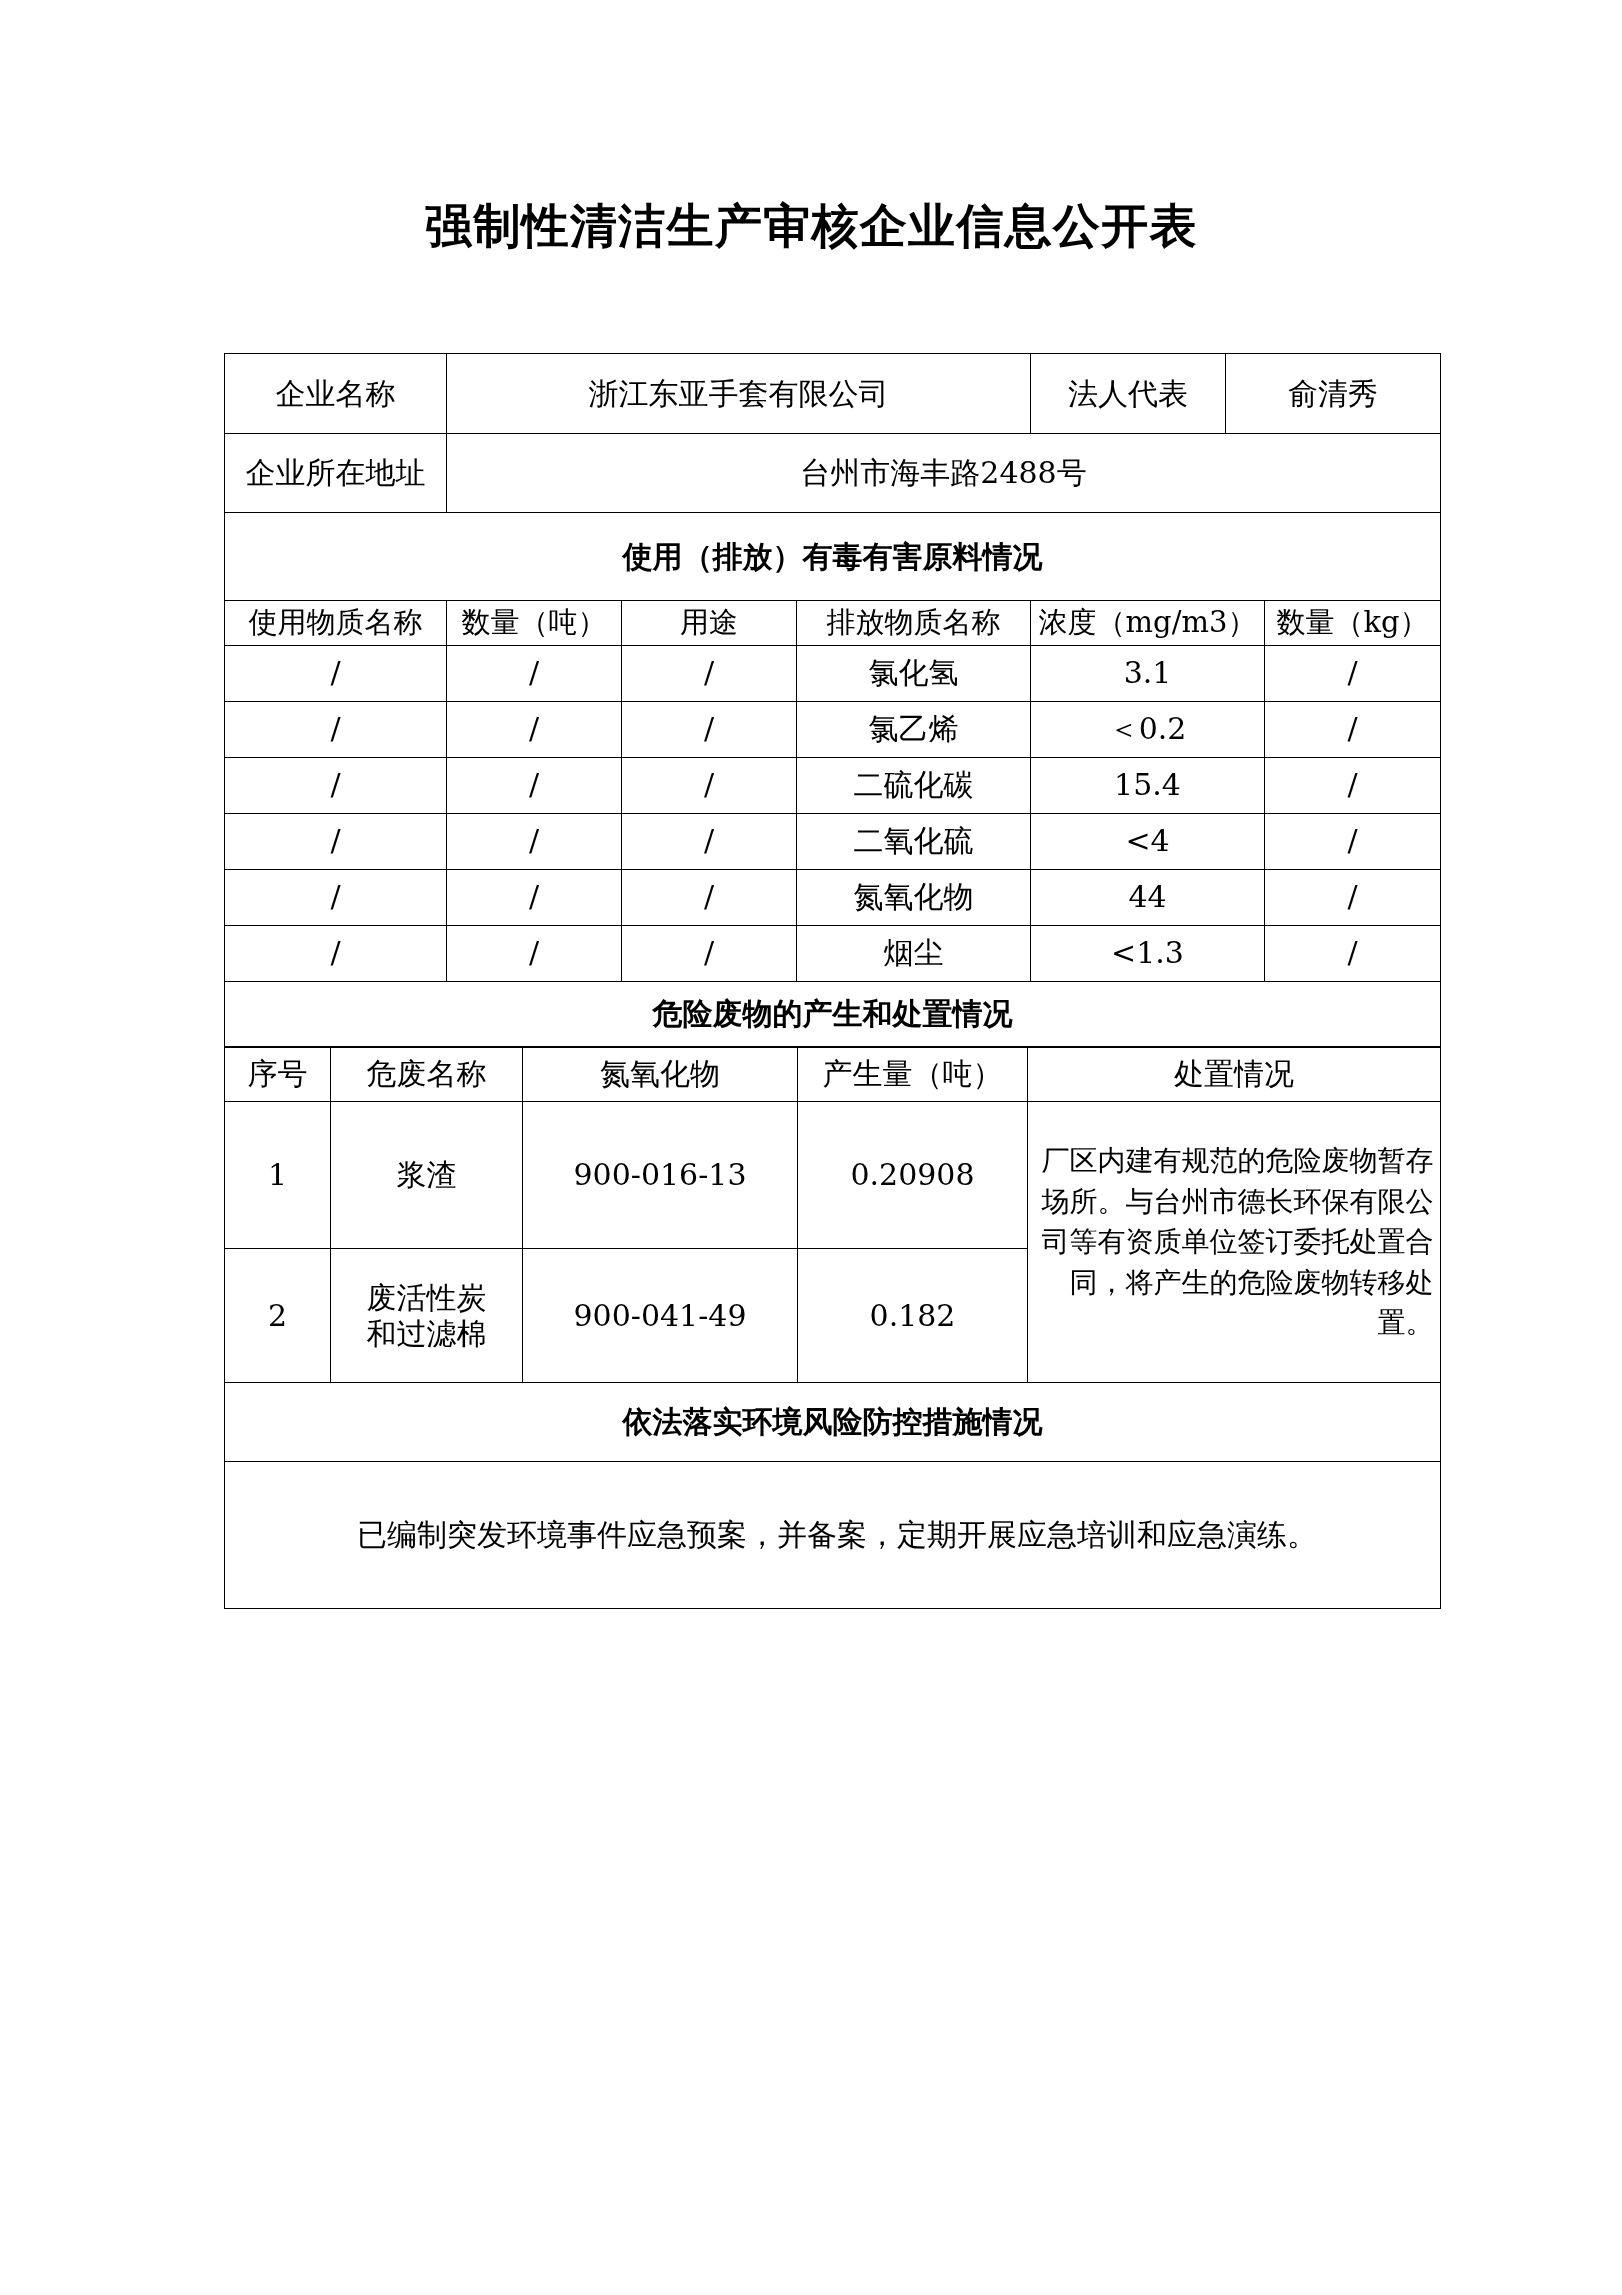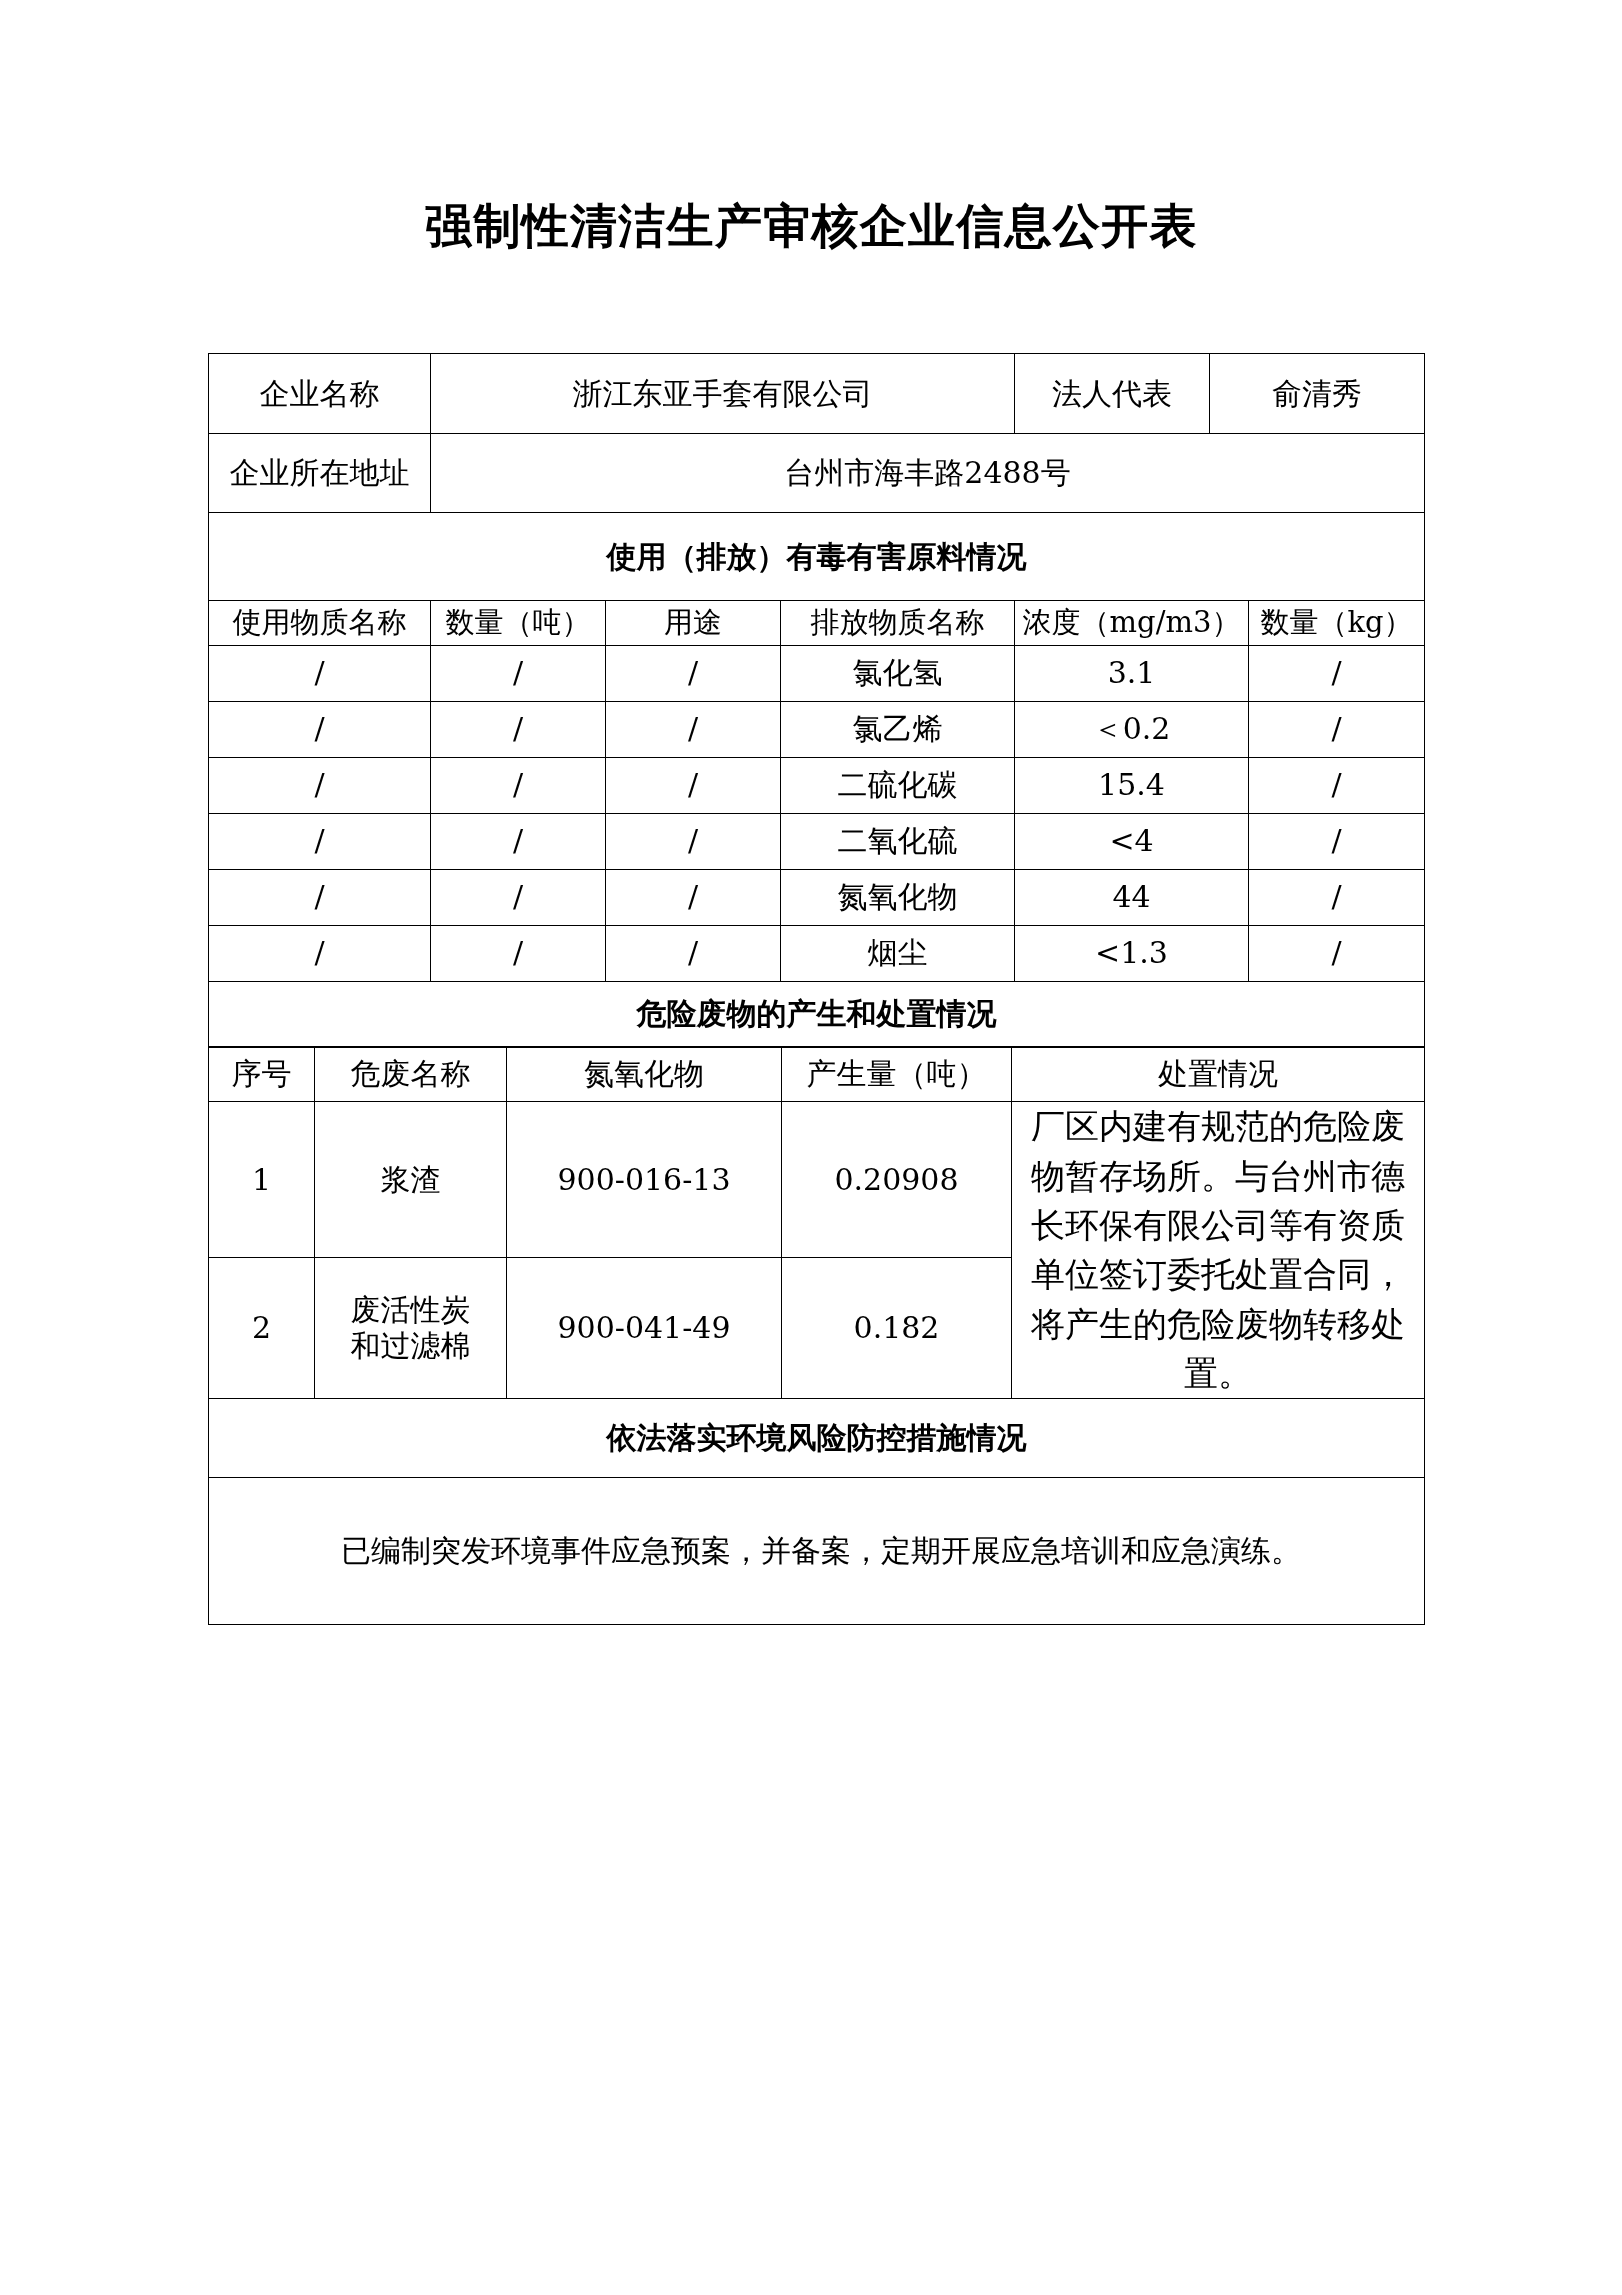"企业名称" .grid { left: 192px -> 208px }
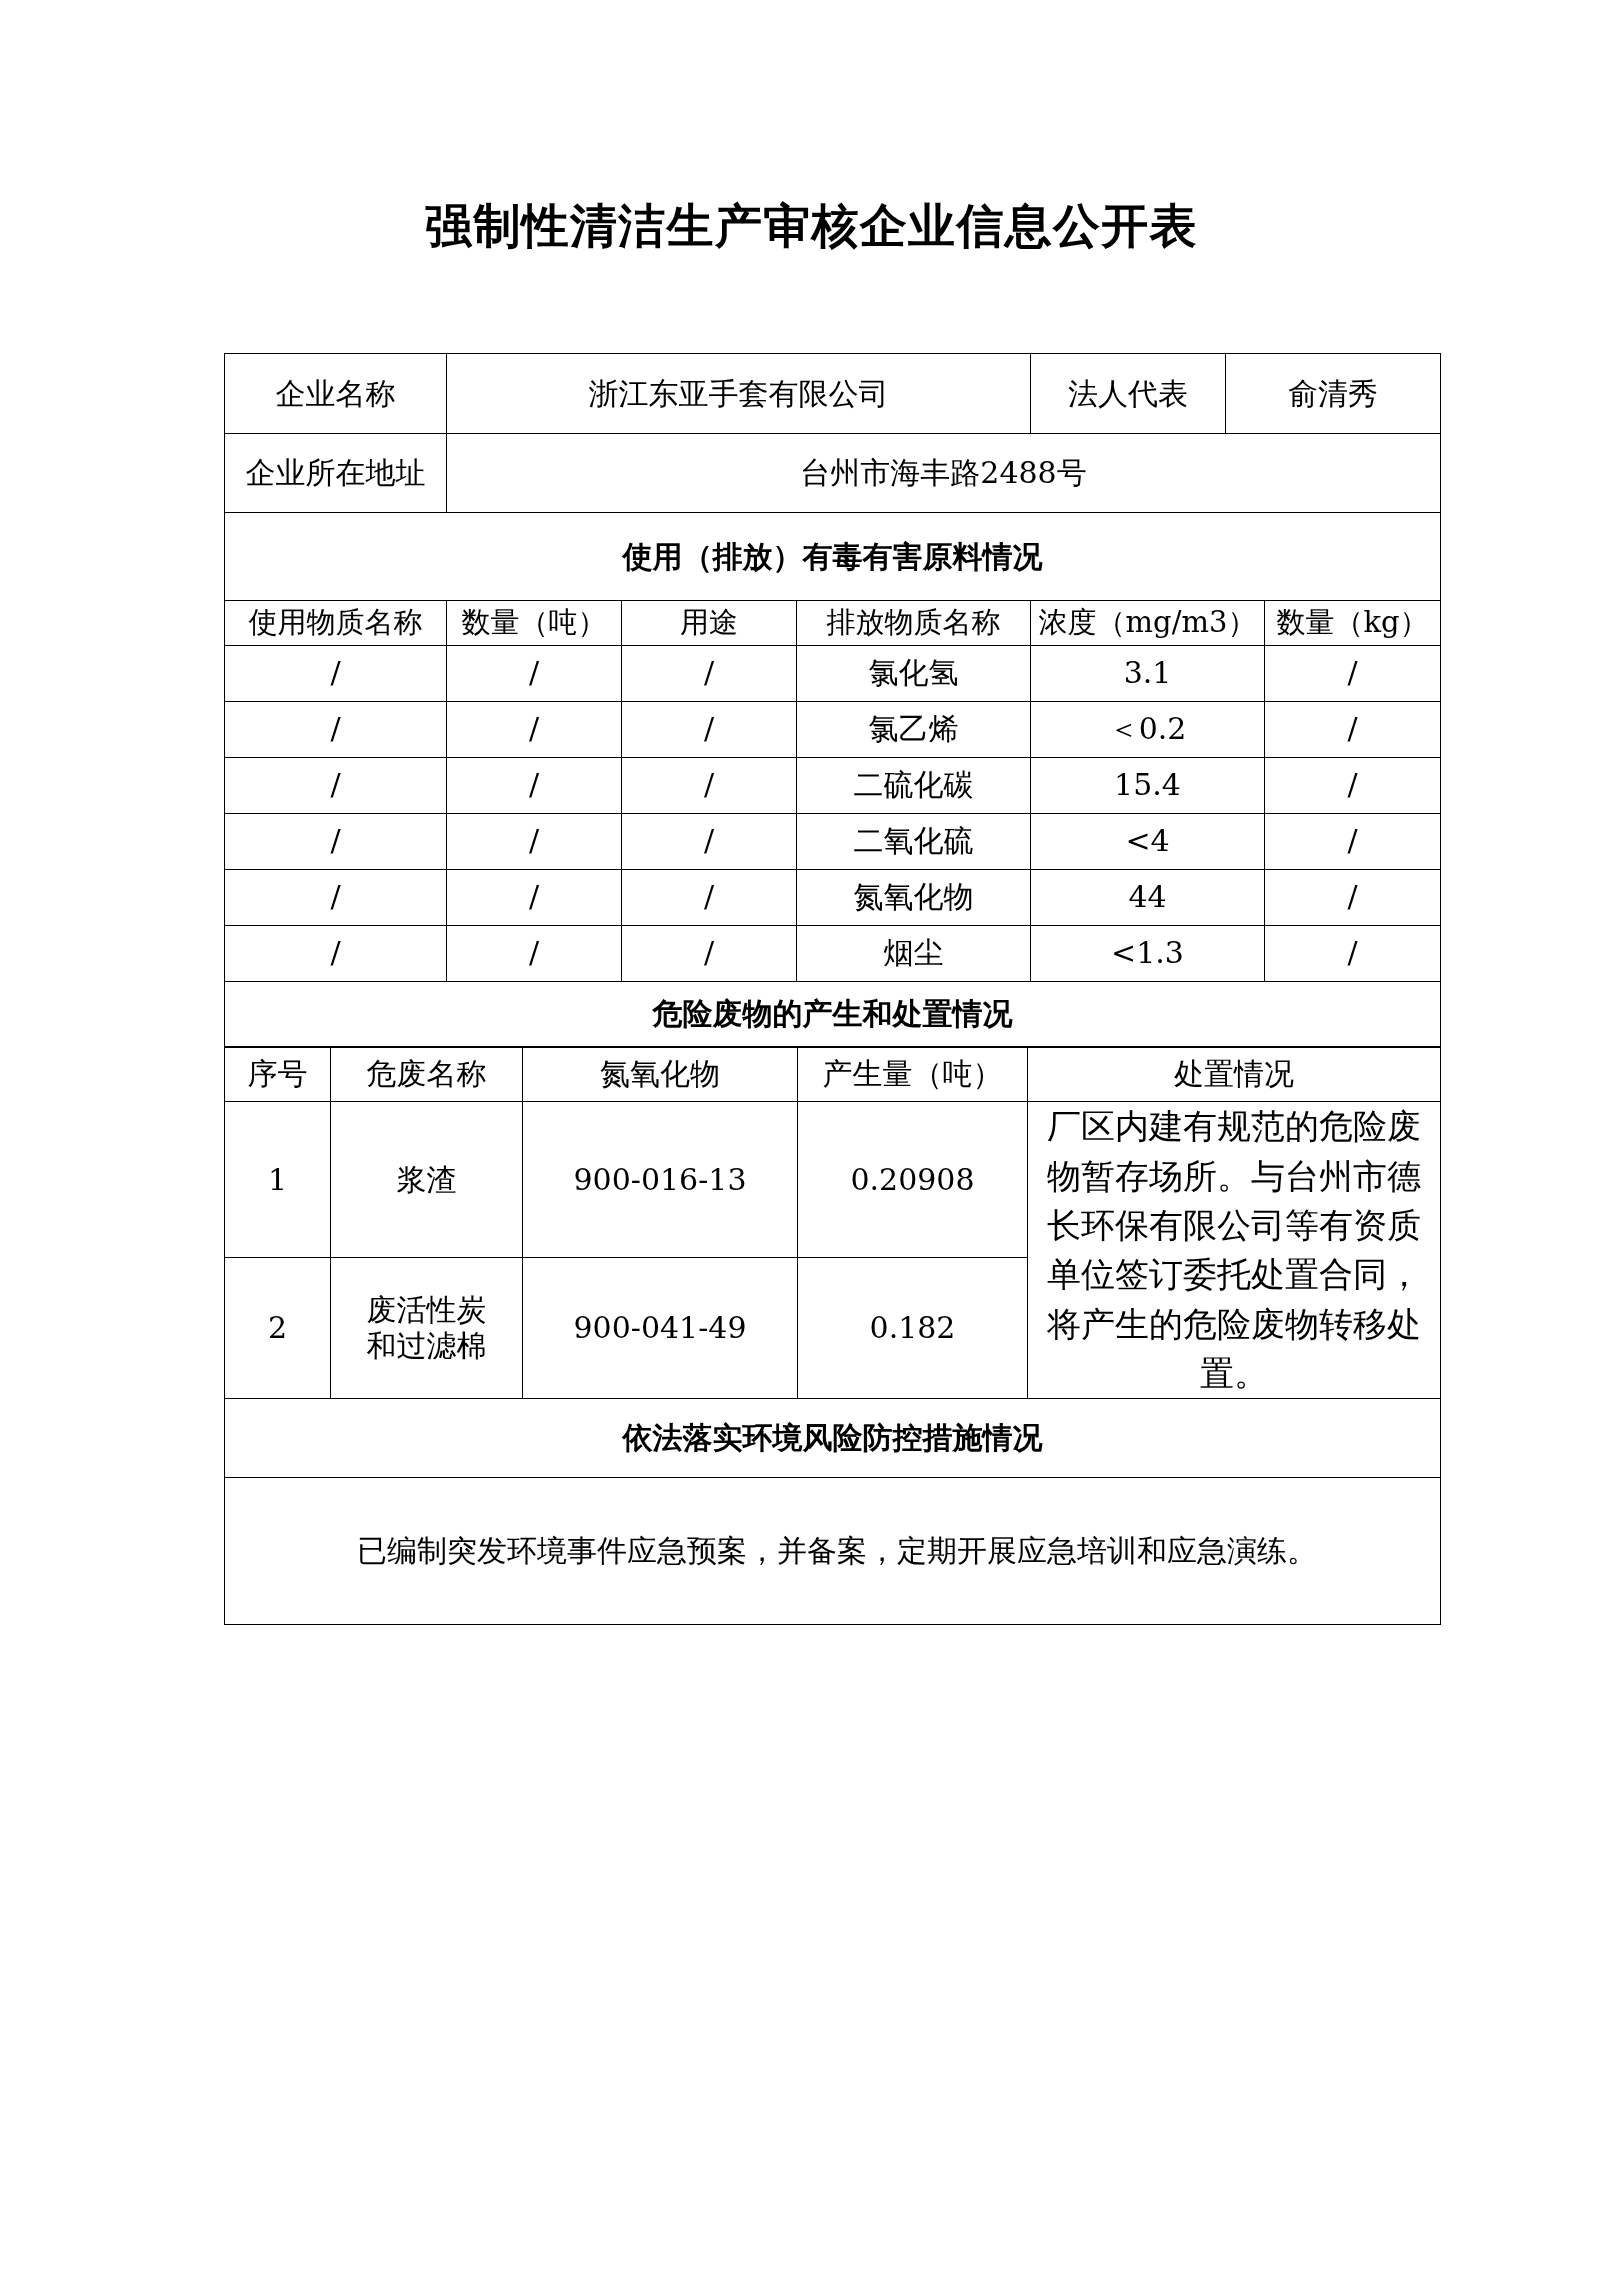"厂区内建有规范的危险废物暂存场所。与台州市德长环保有限公司等有资质单位签订委托处" .disp { font-size: 34px -> 28px; text-align: center -> right }
